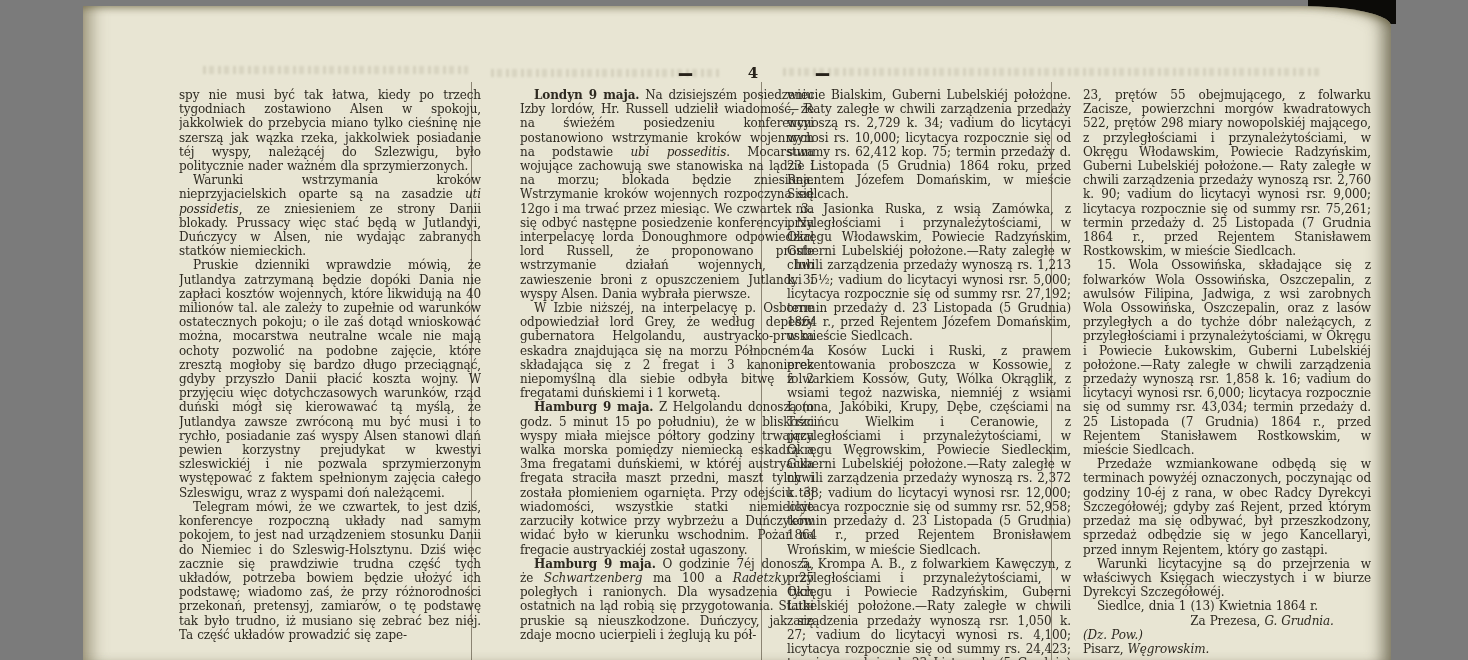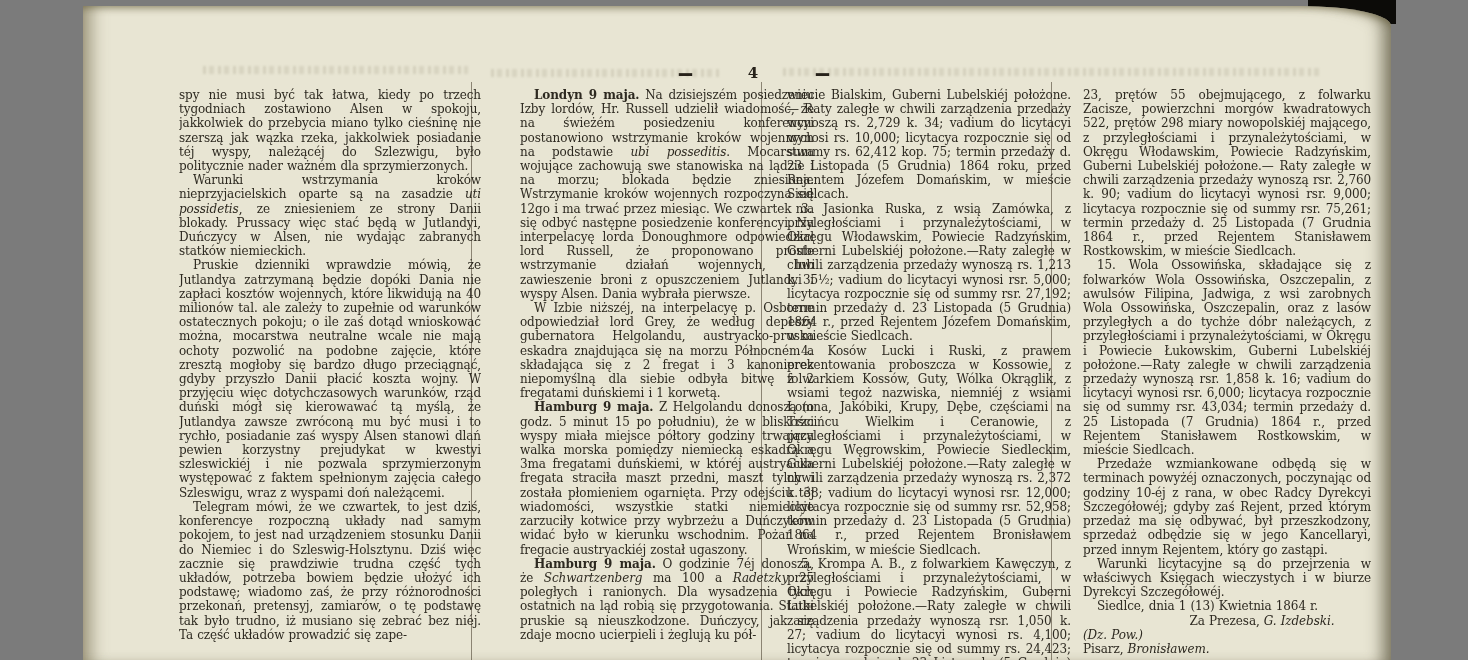"G. Izdebski." i { text: Izdebski -> Grudnia }
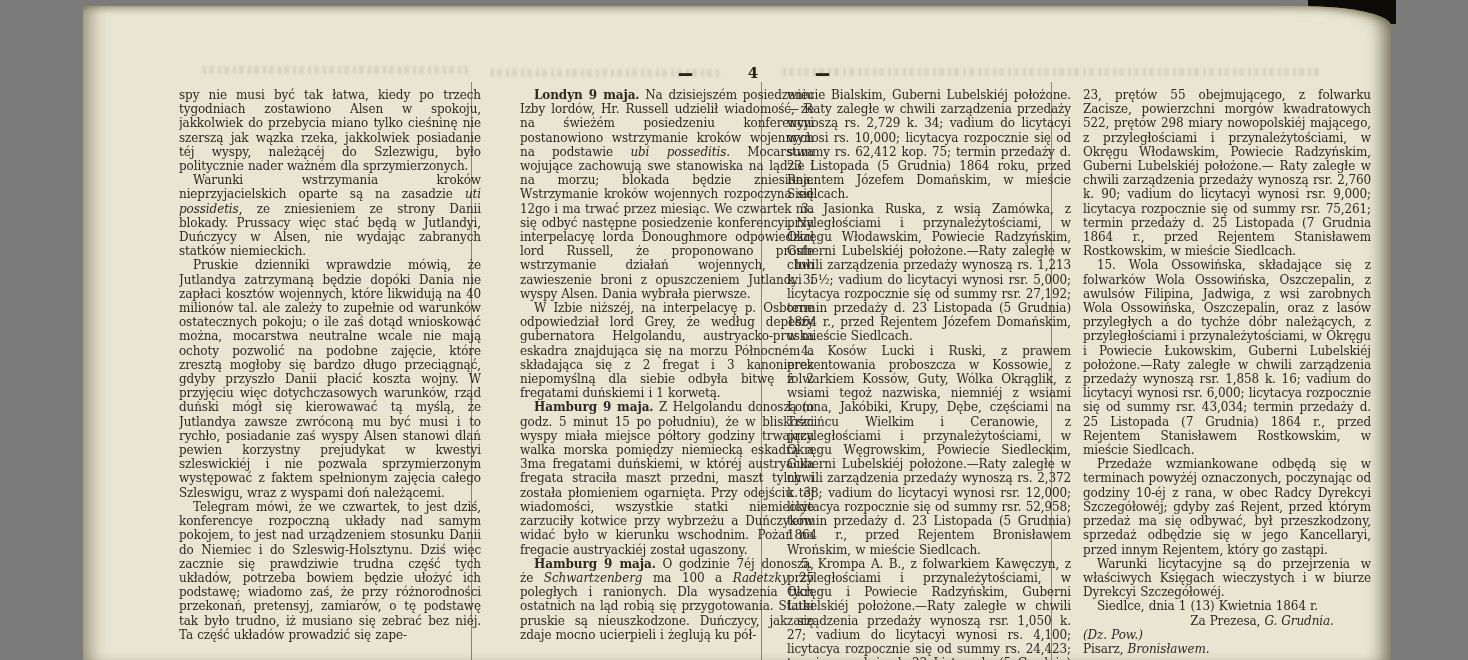"Bronisławem." i { text: Bronisławem -> Węgrowskim }
